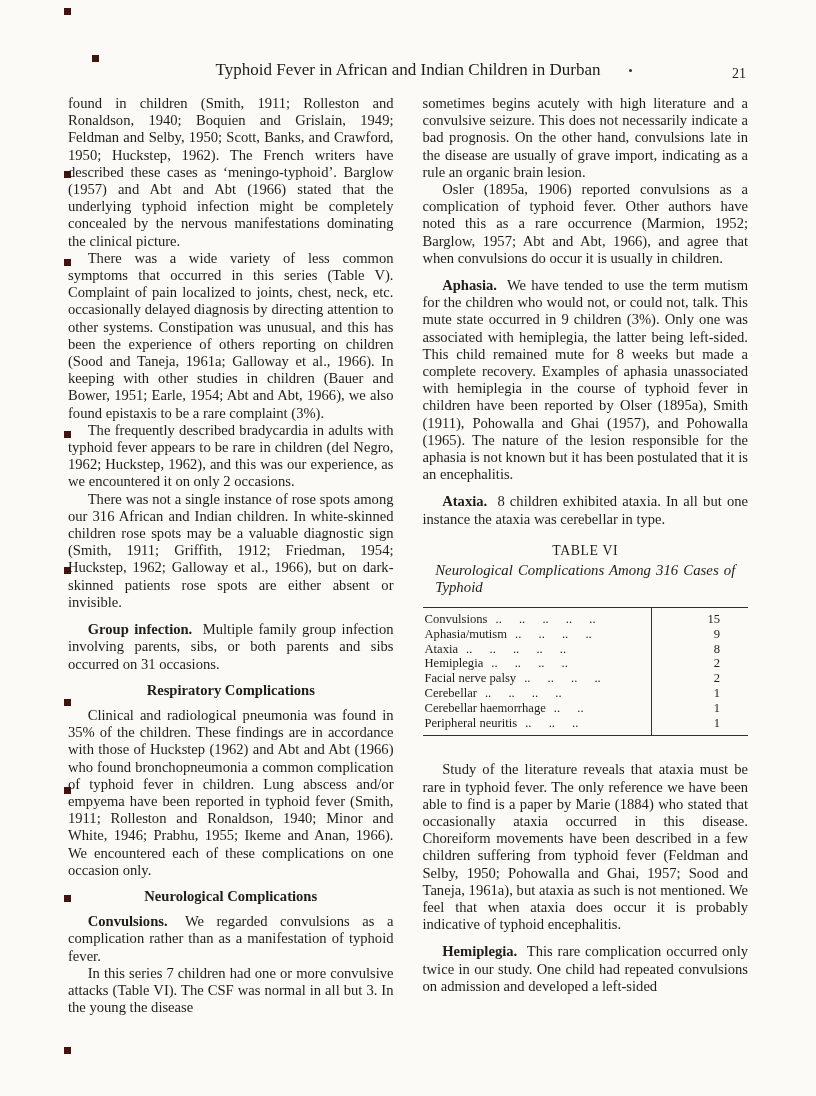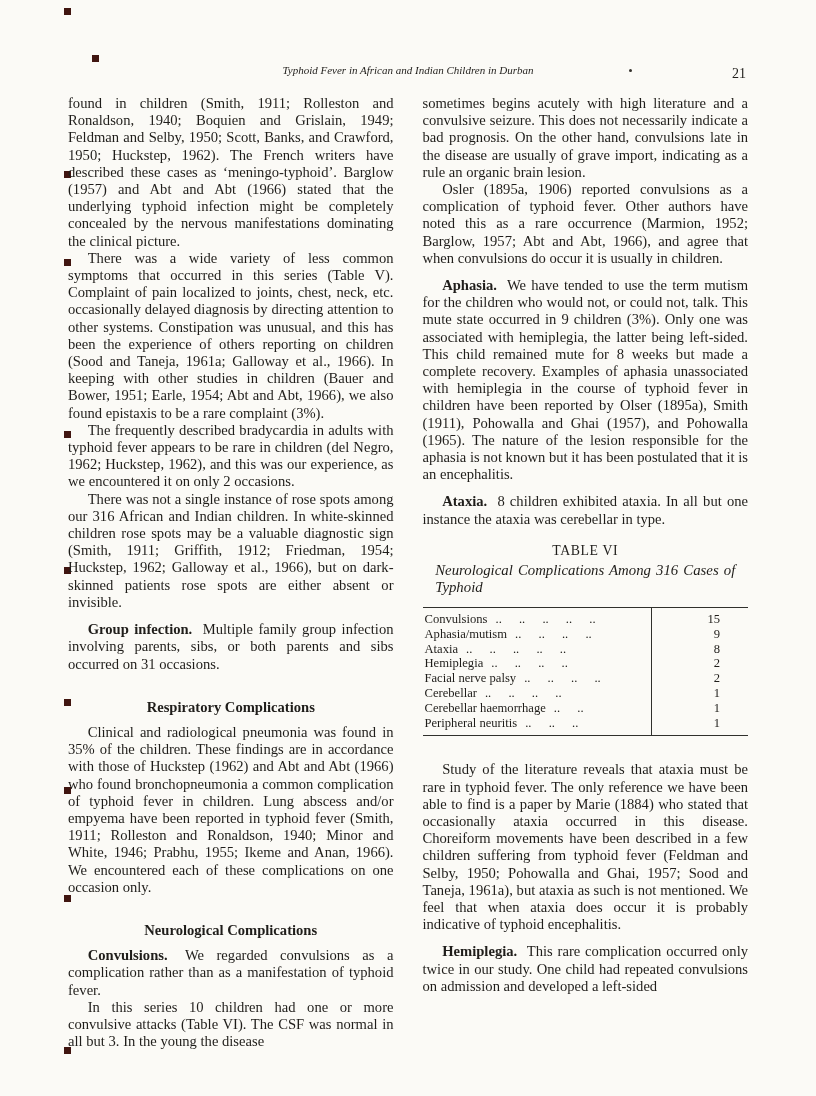"Typhoid Fever in African and" .header .title { font-size: 11px -> 17px; font-style: italic -> none }
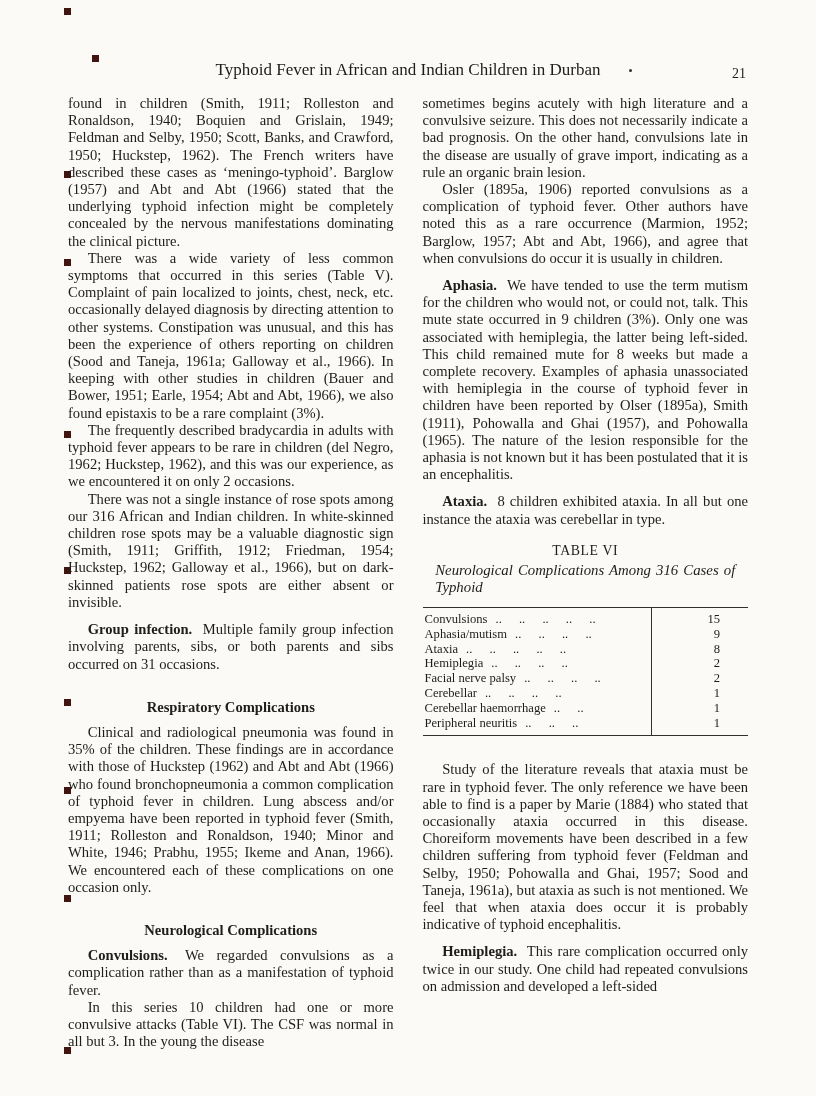"Respiratory Complications" h3 { margin: 26px 0 8px 0 -> 9px 0 8px 0 }
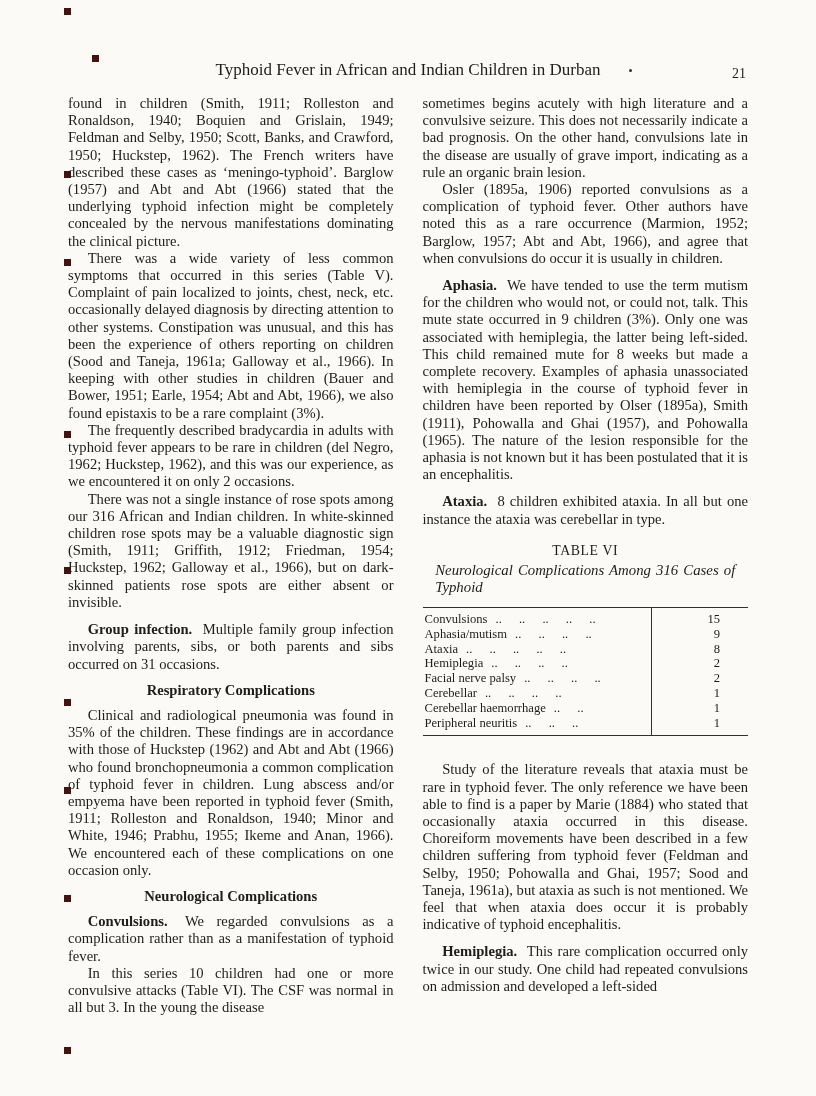"In this series 10 children" p { text: 10 -> 7 }
